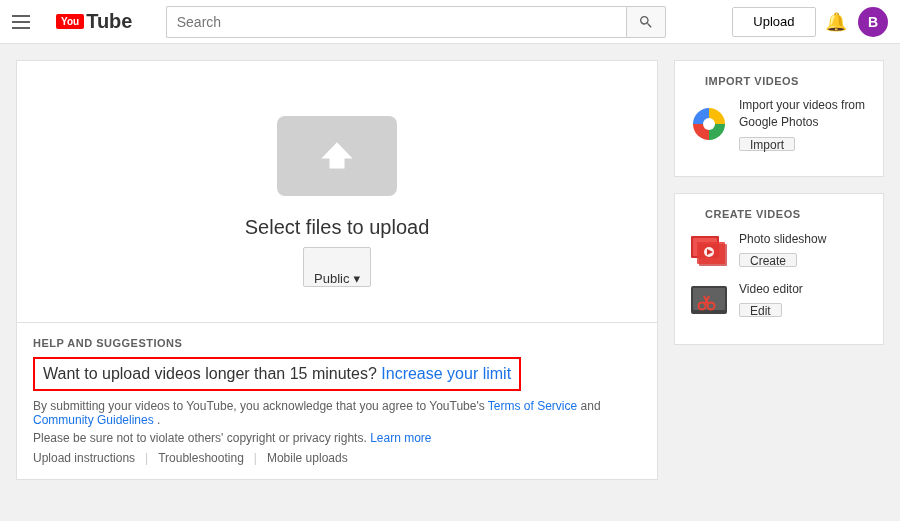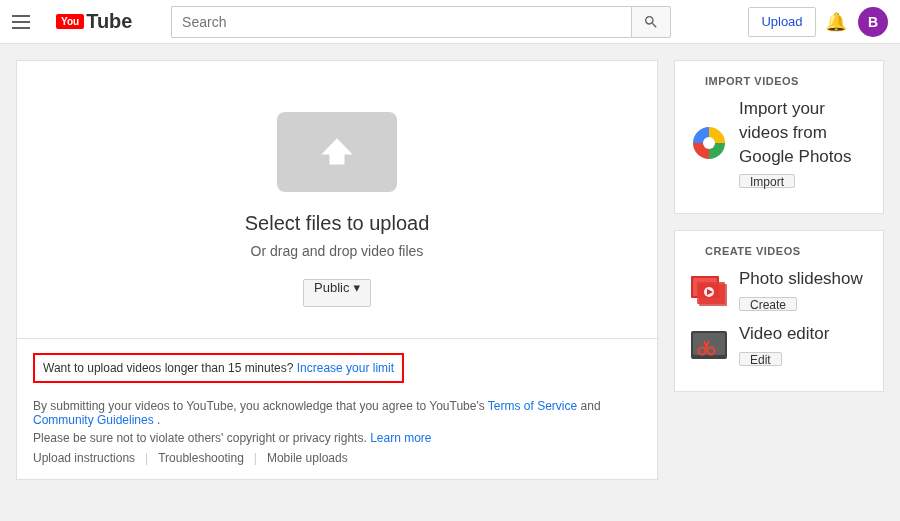"Upload" .upload-btn { color: #1d4ed8 -> #000000; padding: 0 12px -> 0 20px }
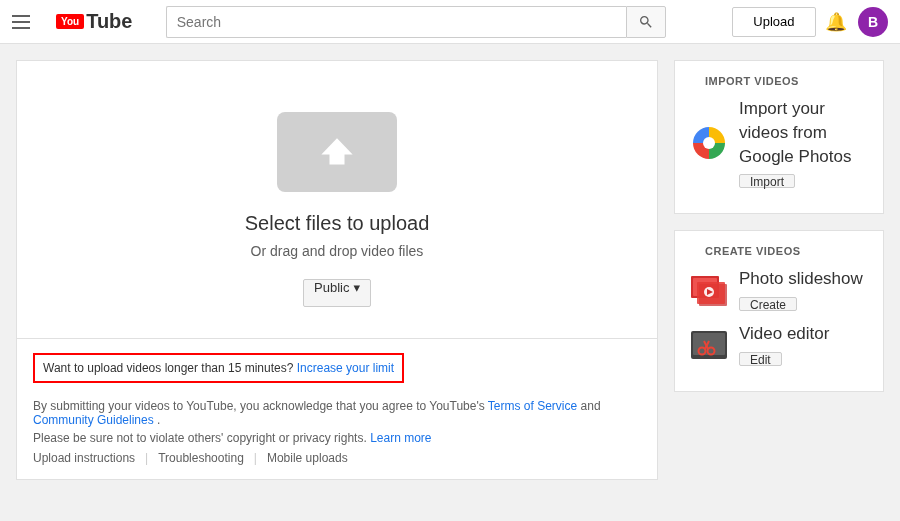"Import your videos from Google" .sidebar-item-desc { font-size: 17px -> 12px }
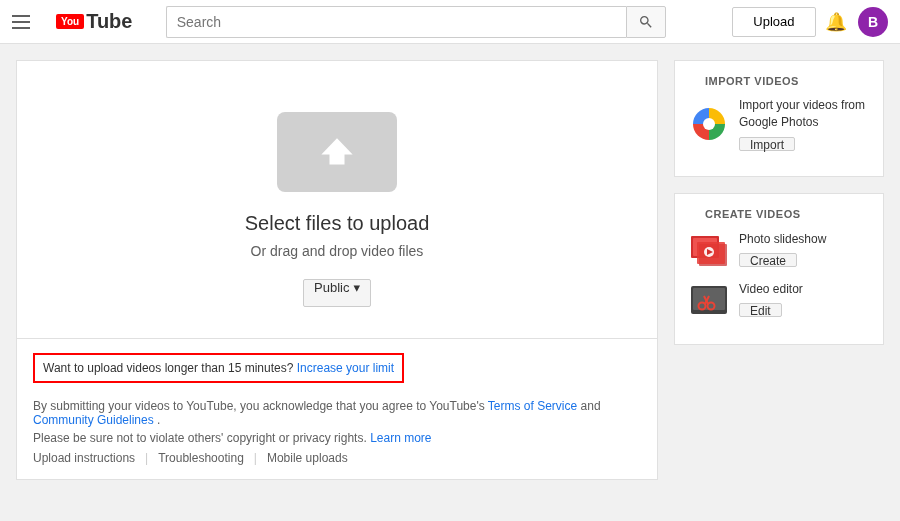"Or drag and drop video" div.upload-subtitle { html: <div>Or drag and drop video files</div> -> none }
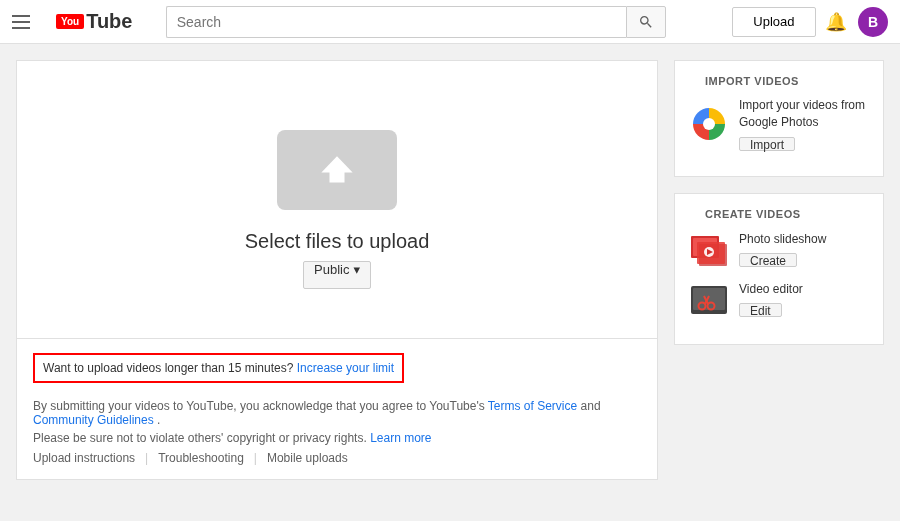"Public" .privacy-btn { align-items: flex-start -> flex-end; height: 28px -> 40px }
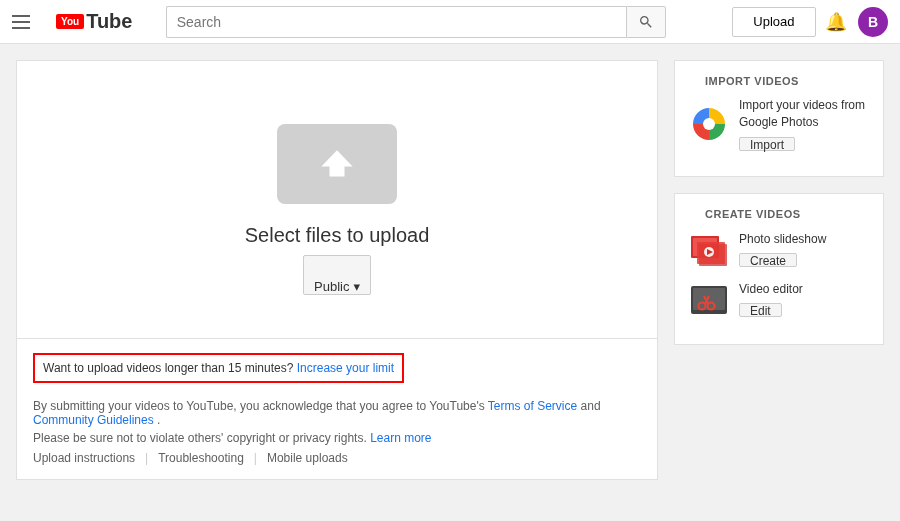"HELP AND SUGGESTIONS" div.help-title { html: none -> <div>HELP AND SUGGESTIONS</div> }
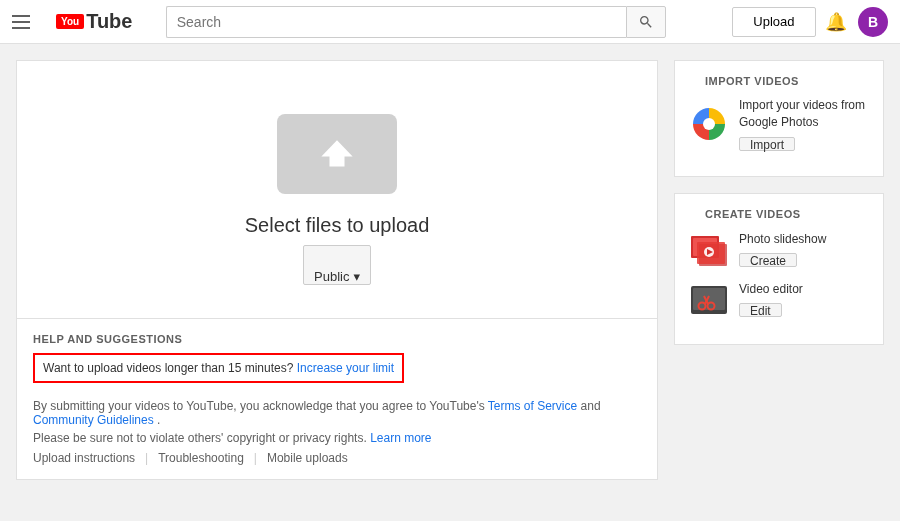"Want to upload videos longer" .help-highlight { font-size: 12px -> 16px; margin-bottom: 16px -> 8px }
